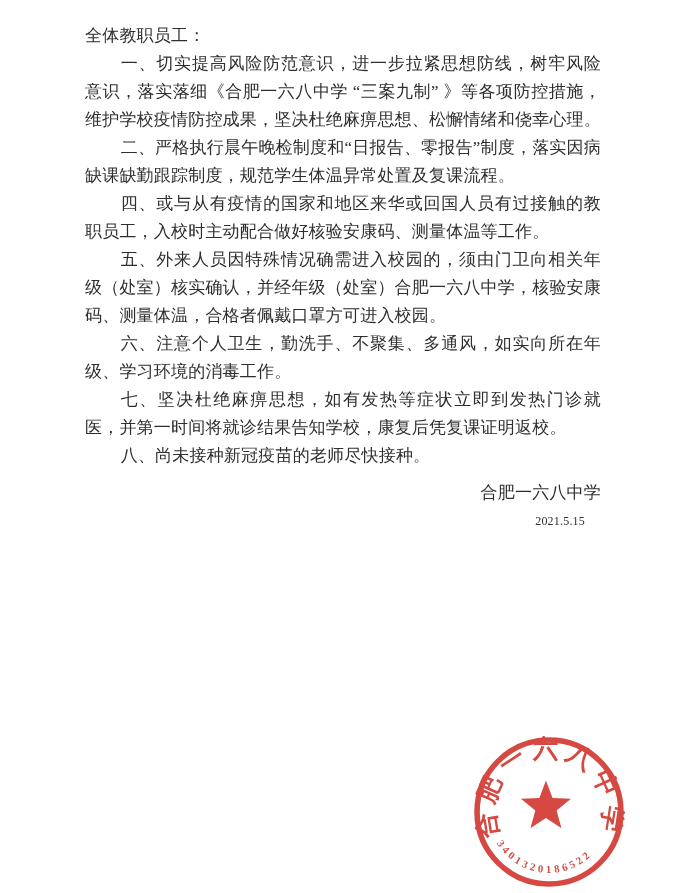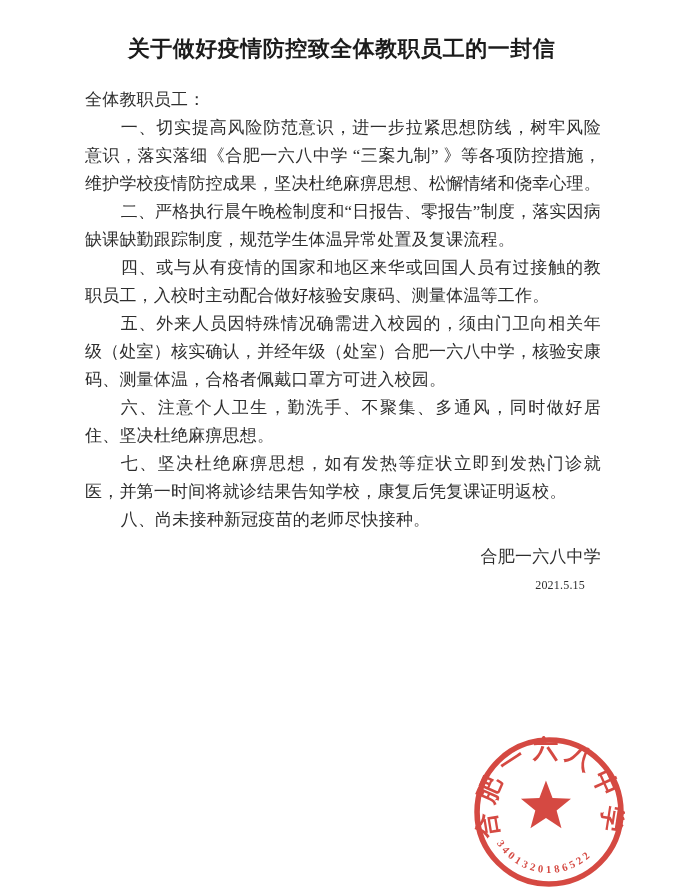"关于做好疫情防控致全体教职员工的一封信" h1.title { html: <h1>关于做好疫情防控致全体教职员工的一封信</h1> -> none }
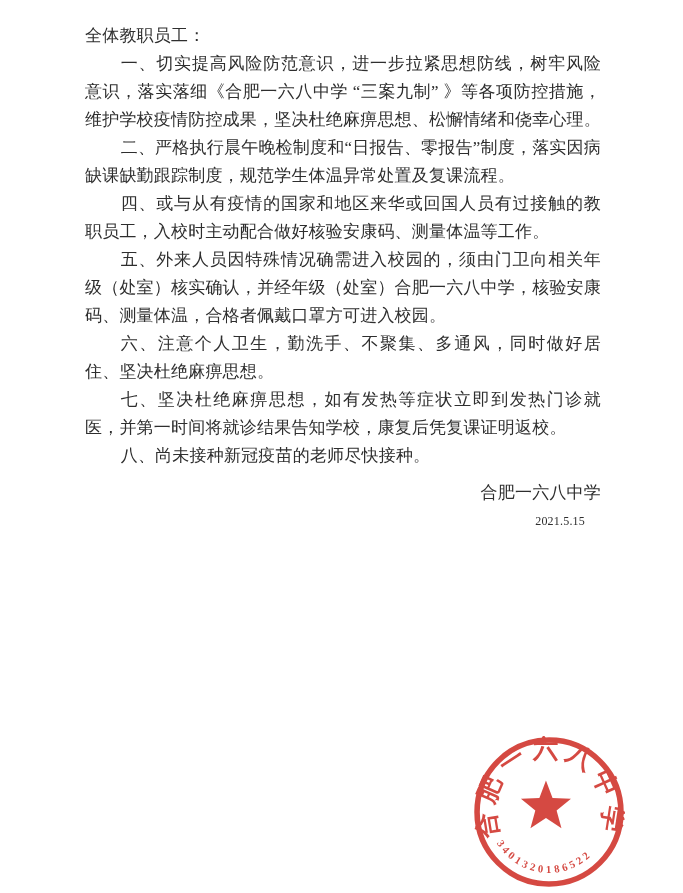"六、注意个人卫生，勤洗手、不聚集、多通风，同时做好居住、坚决杜绝麻痹思想。" p.para { text: 同时做好居住、坚决杜绝麻痹思想 -> 如实向所在年级、学习环境的消毒工作 }
